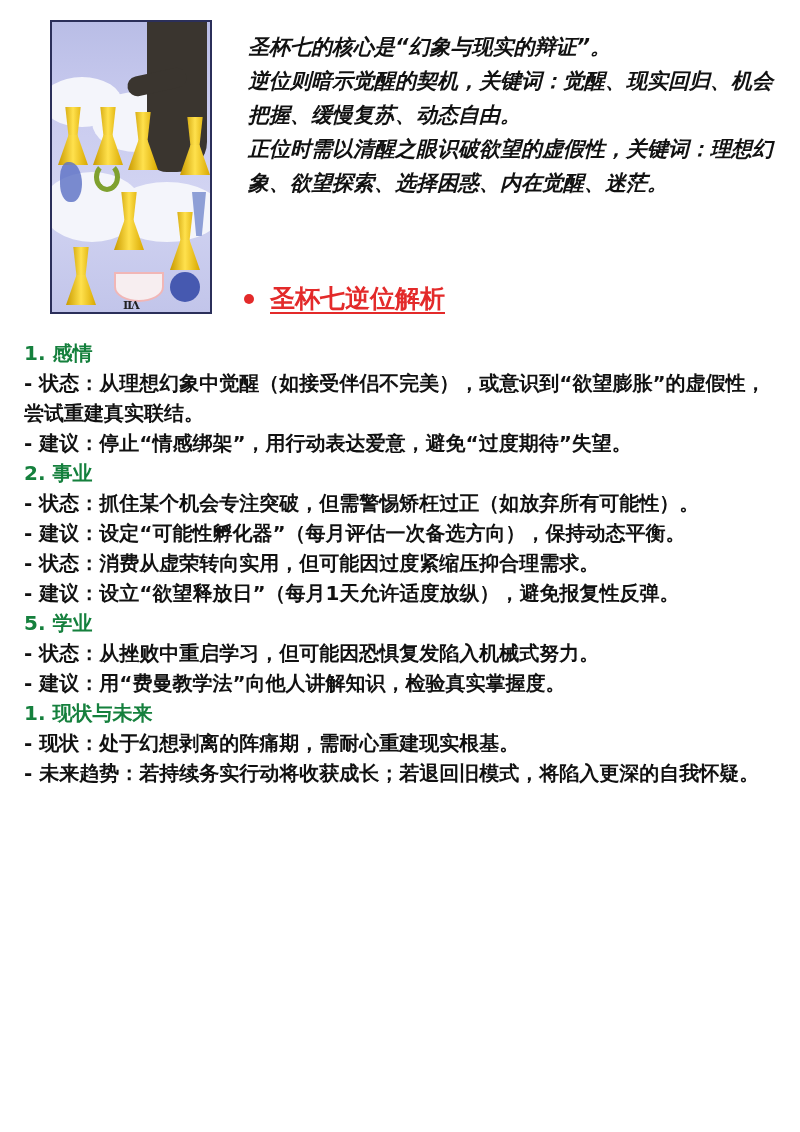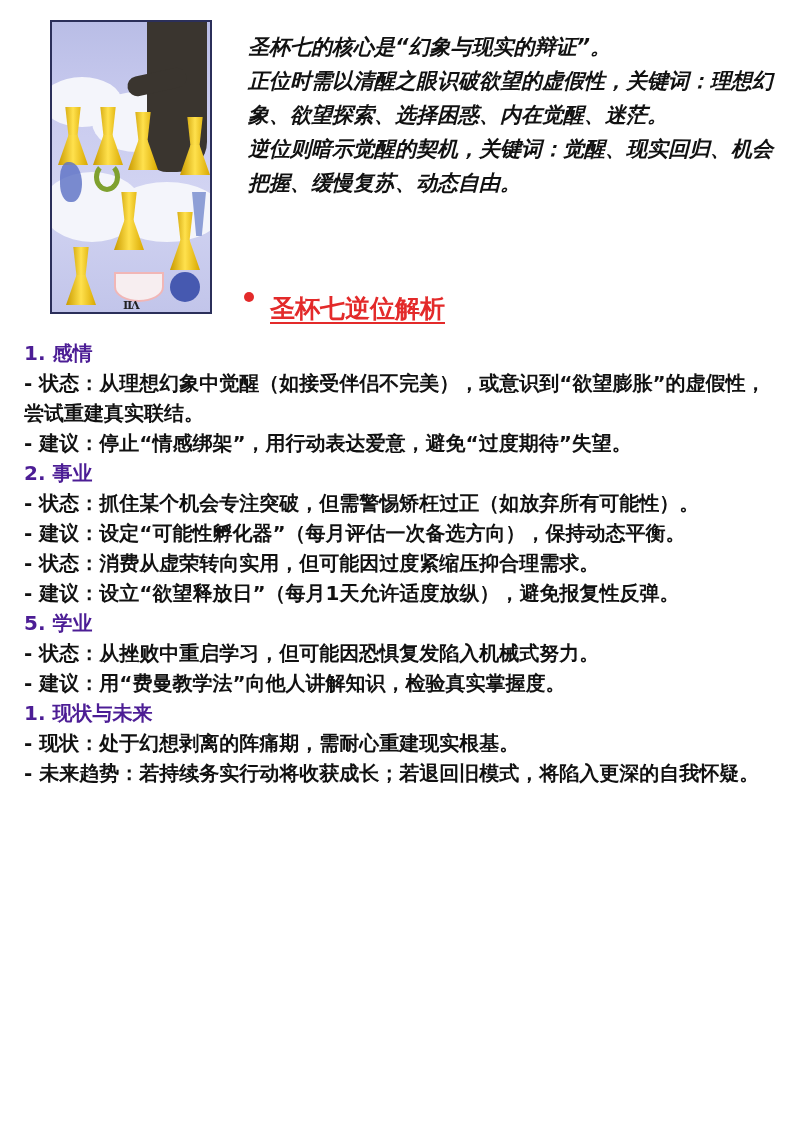"正位时需以清醒之眼识破欲望的虚假性，关键词：理想幻象、欲望探索、选择困惑、内在觉" p.line { order: before "逆位则暗示觉醒的契机，关键词：觉醒、现实回归、机会把握、缓慢复苏、动态自由。" -> after "逆位则暗示觉醒的契机，关键词：觉醒、现实回归、机会把握、缓慢复苏、动态自由。" }
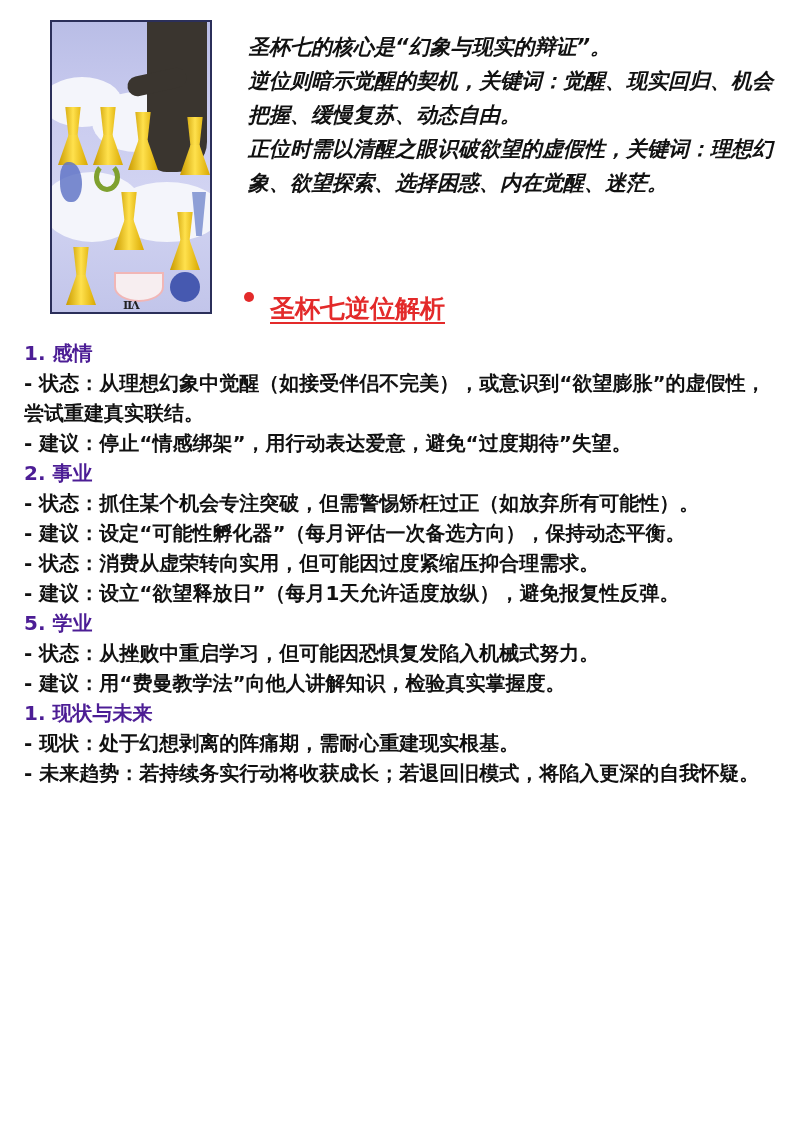"圣杯七逆位解析" .section-heading { align-items: none -> center; top: 292px -> 282px }
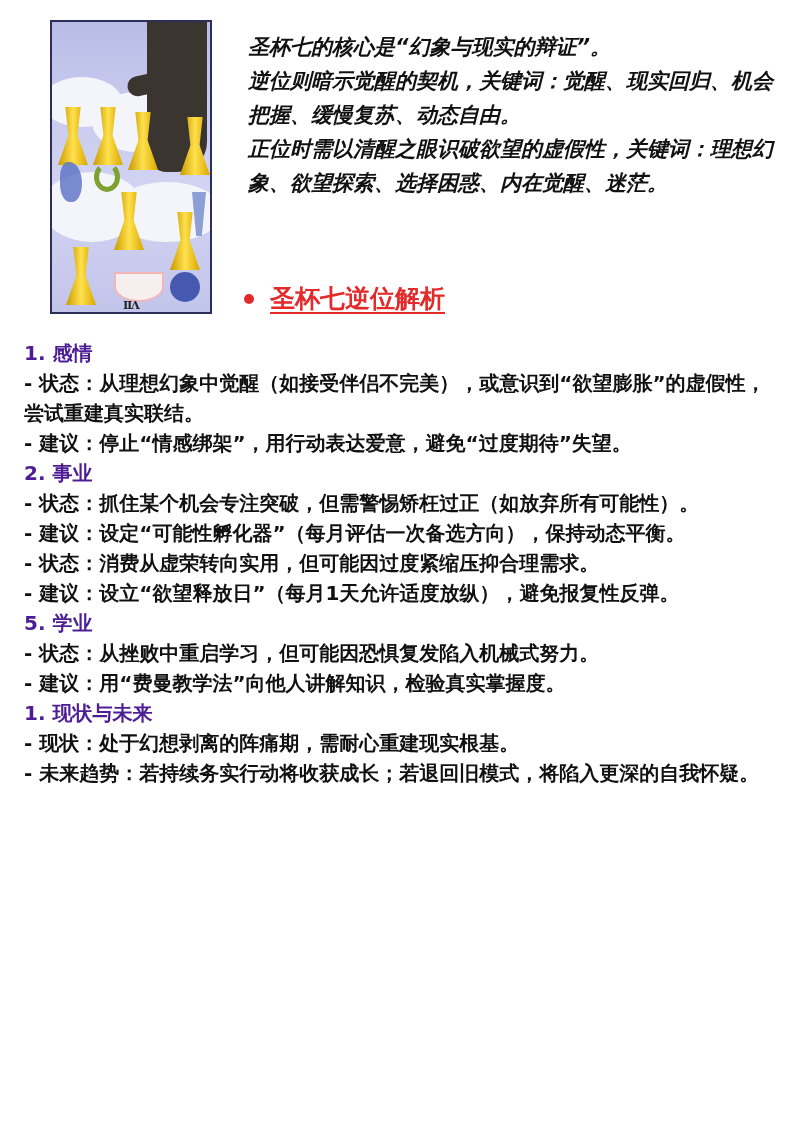"1. 感情" .topic-head { color: #4c1d95 -> #15803d }
